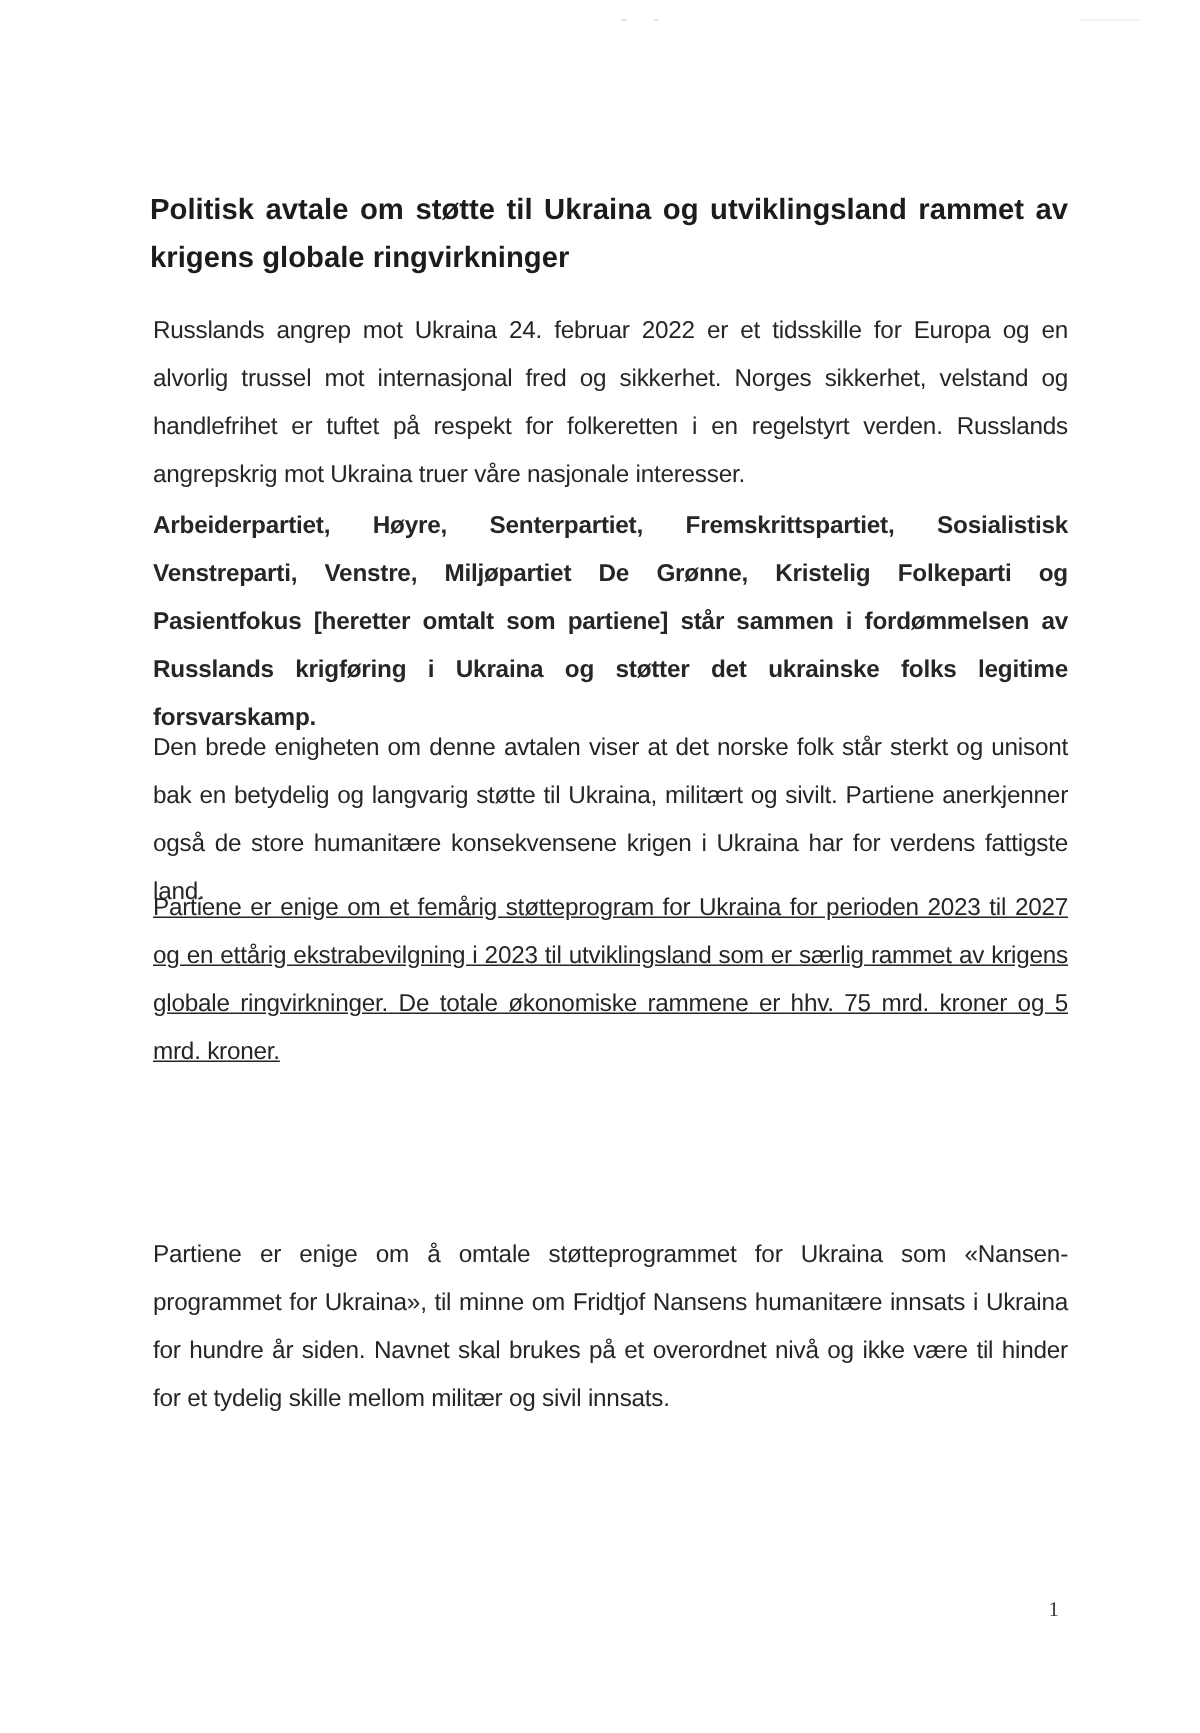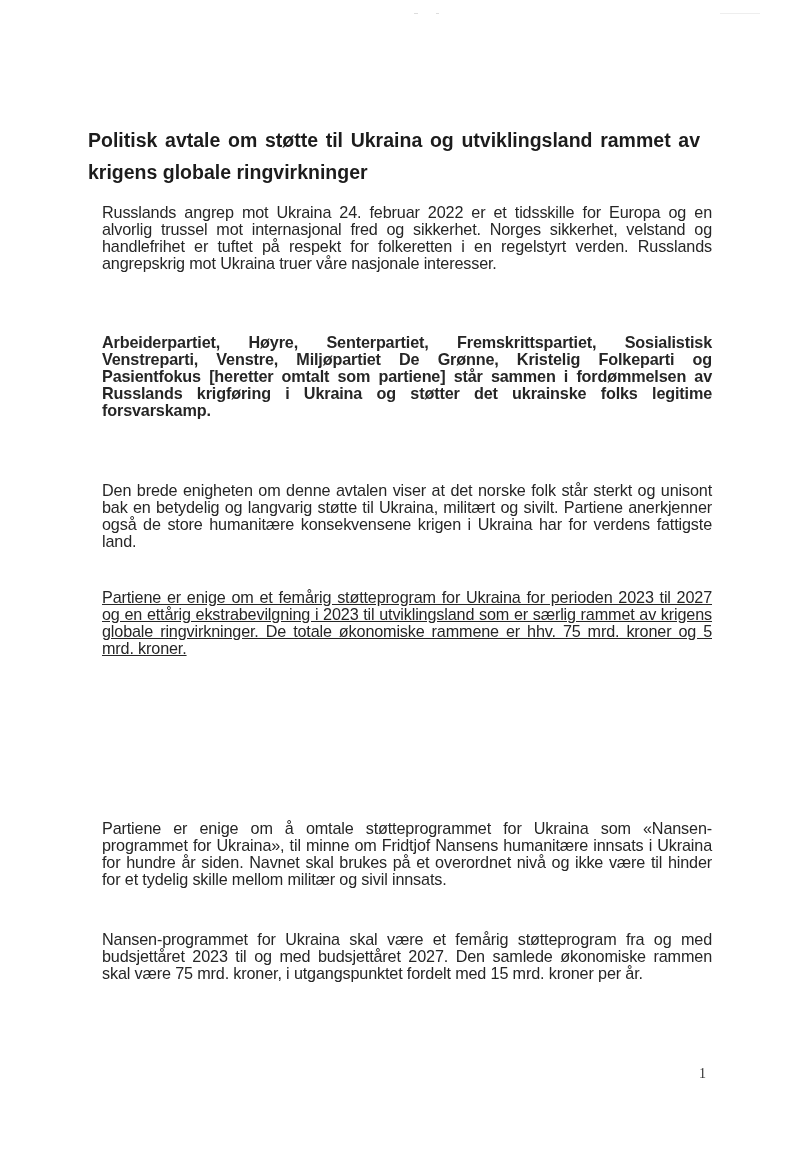"Politisk avtale om støtte til" .title { left: 88px -> 100px }
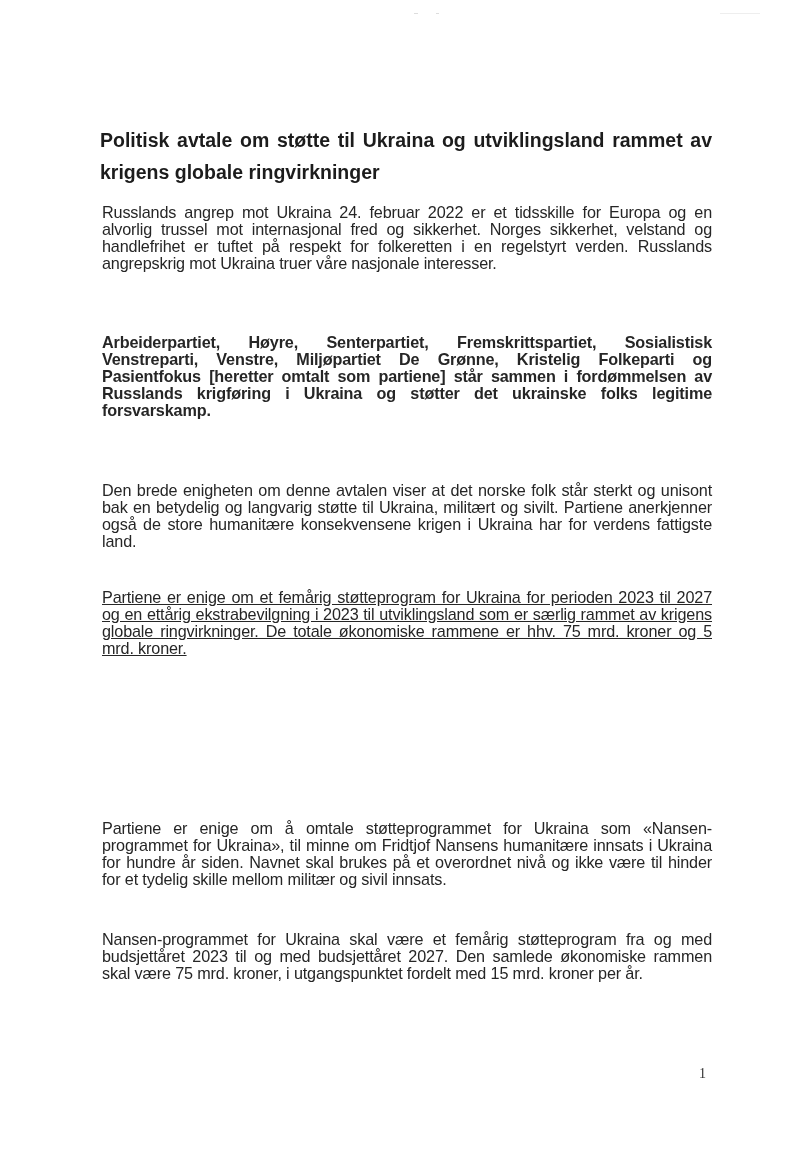"Russlands angrep mot Ukraina 24." .para { line-height: 17px -> 32px }
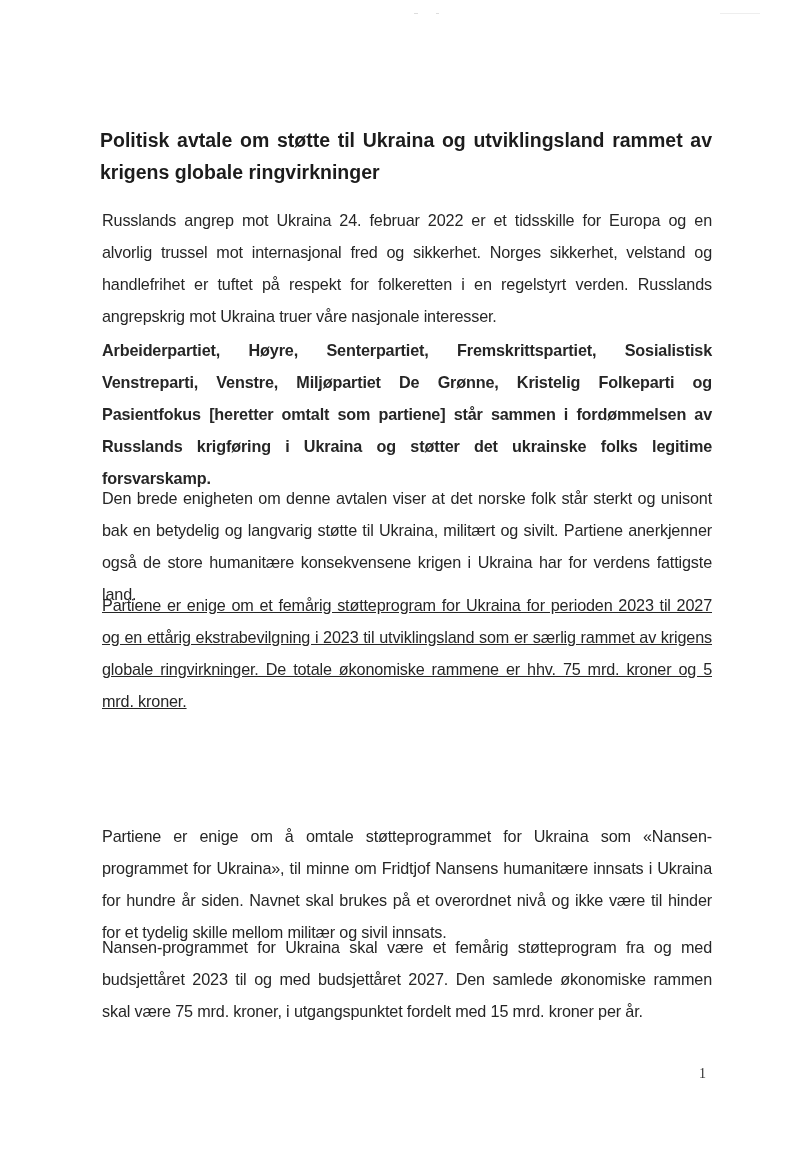"Nansen-programmet for Ukraina skal være" p.para { html: <p>Nansen-programmet for Ukraina skal være et femårig støtteprogram fra og med budsjettåret 2023 til og med budsjettåret 2027. Den samlede økonomiske rammen skal være 75 mrd. kroner, i utgangspunktet fordelt med 15 mrd. kroner per år.</p> -> none }
